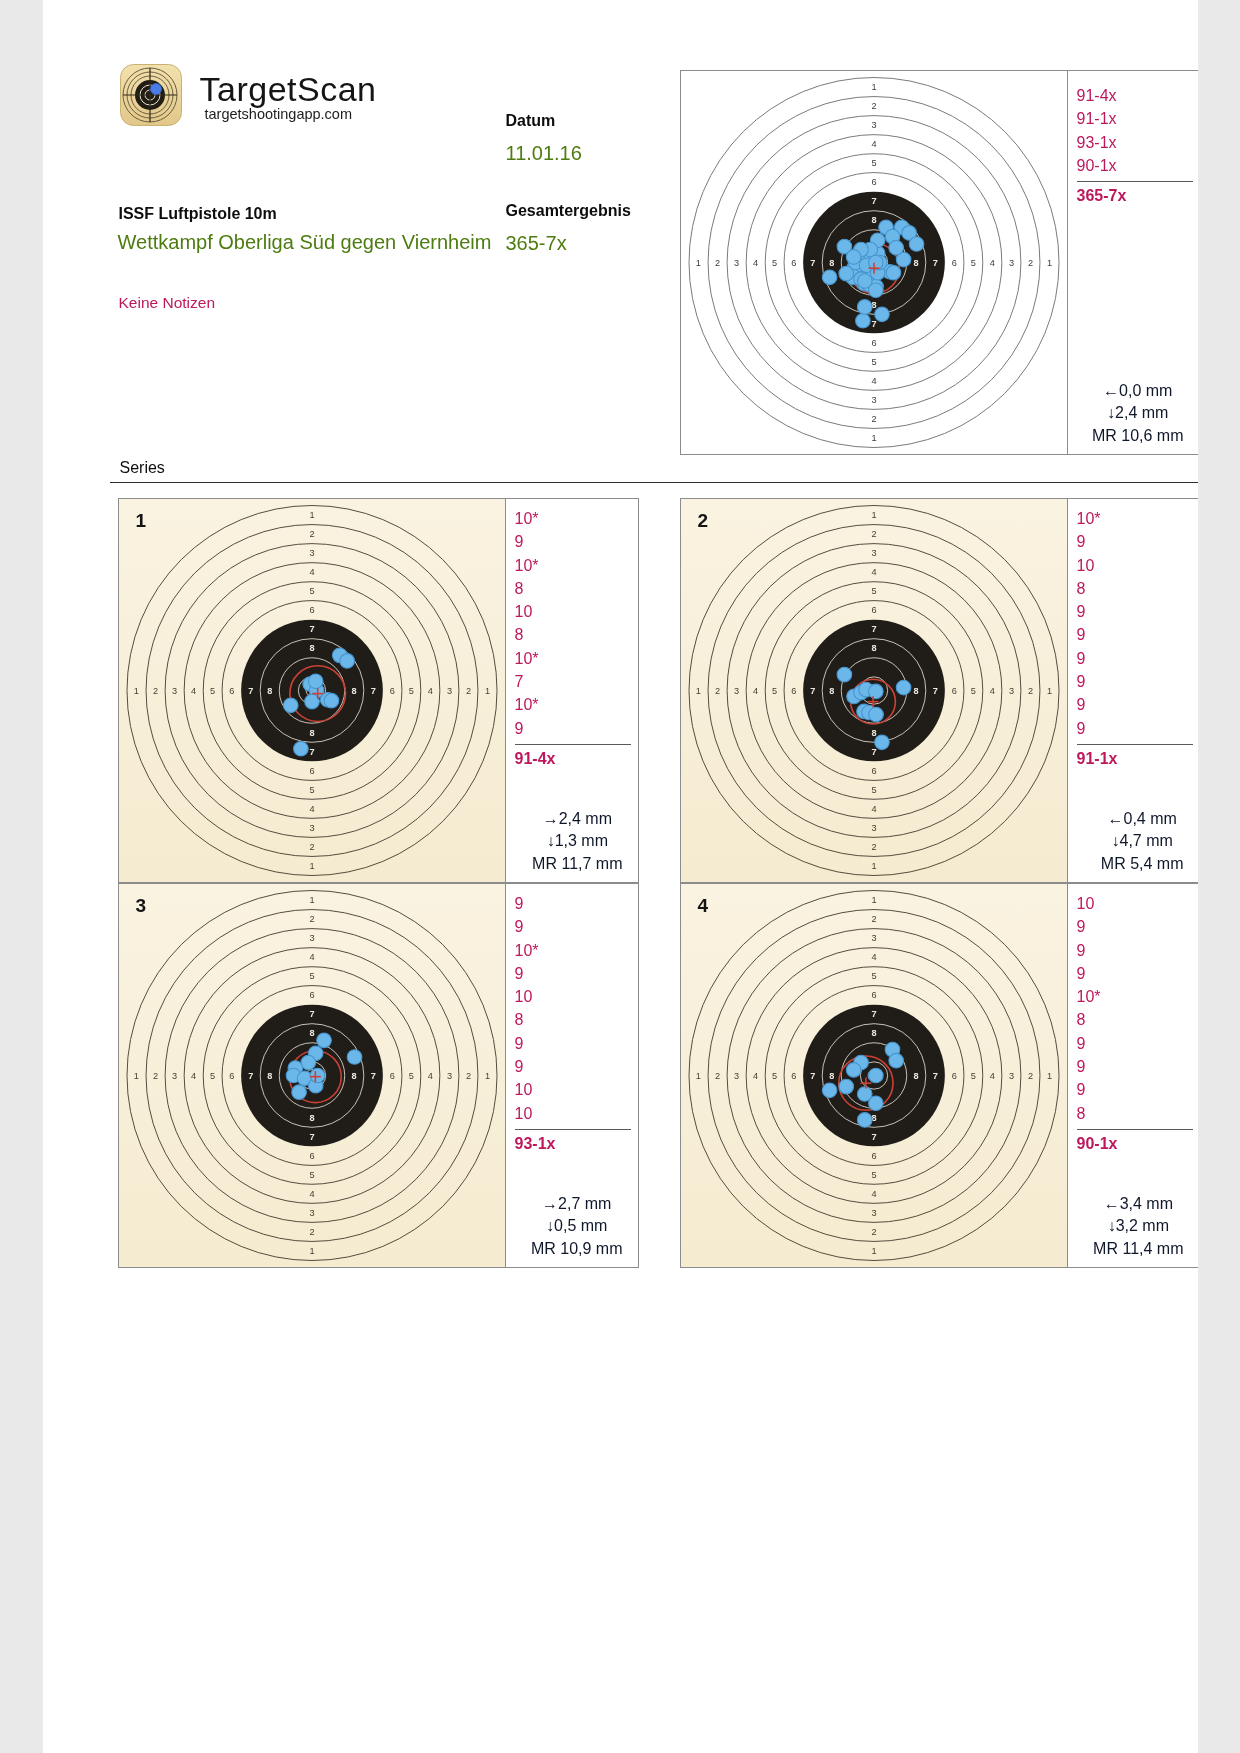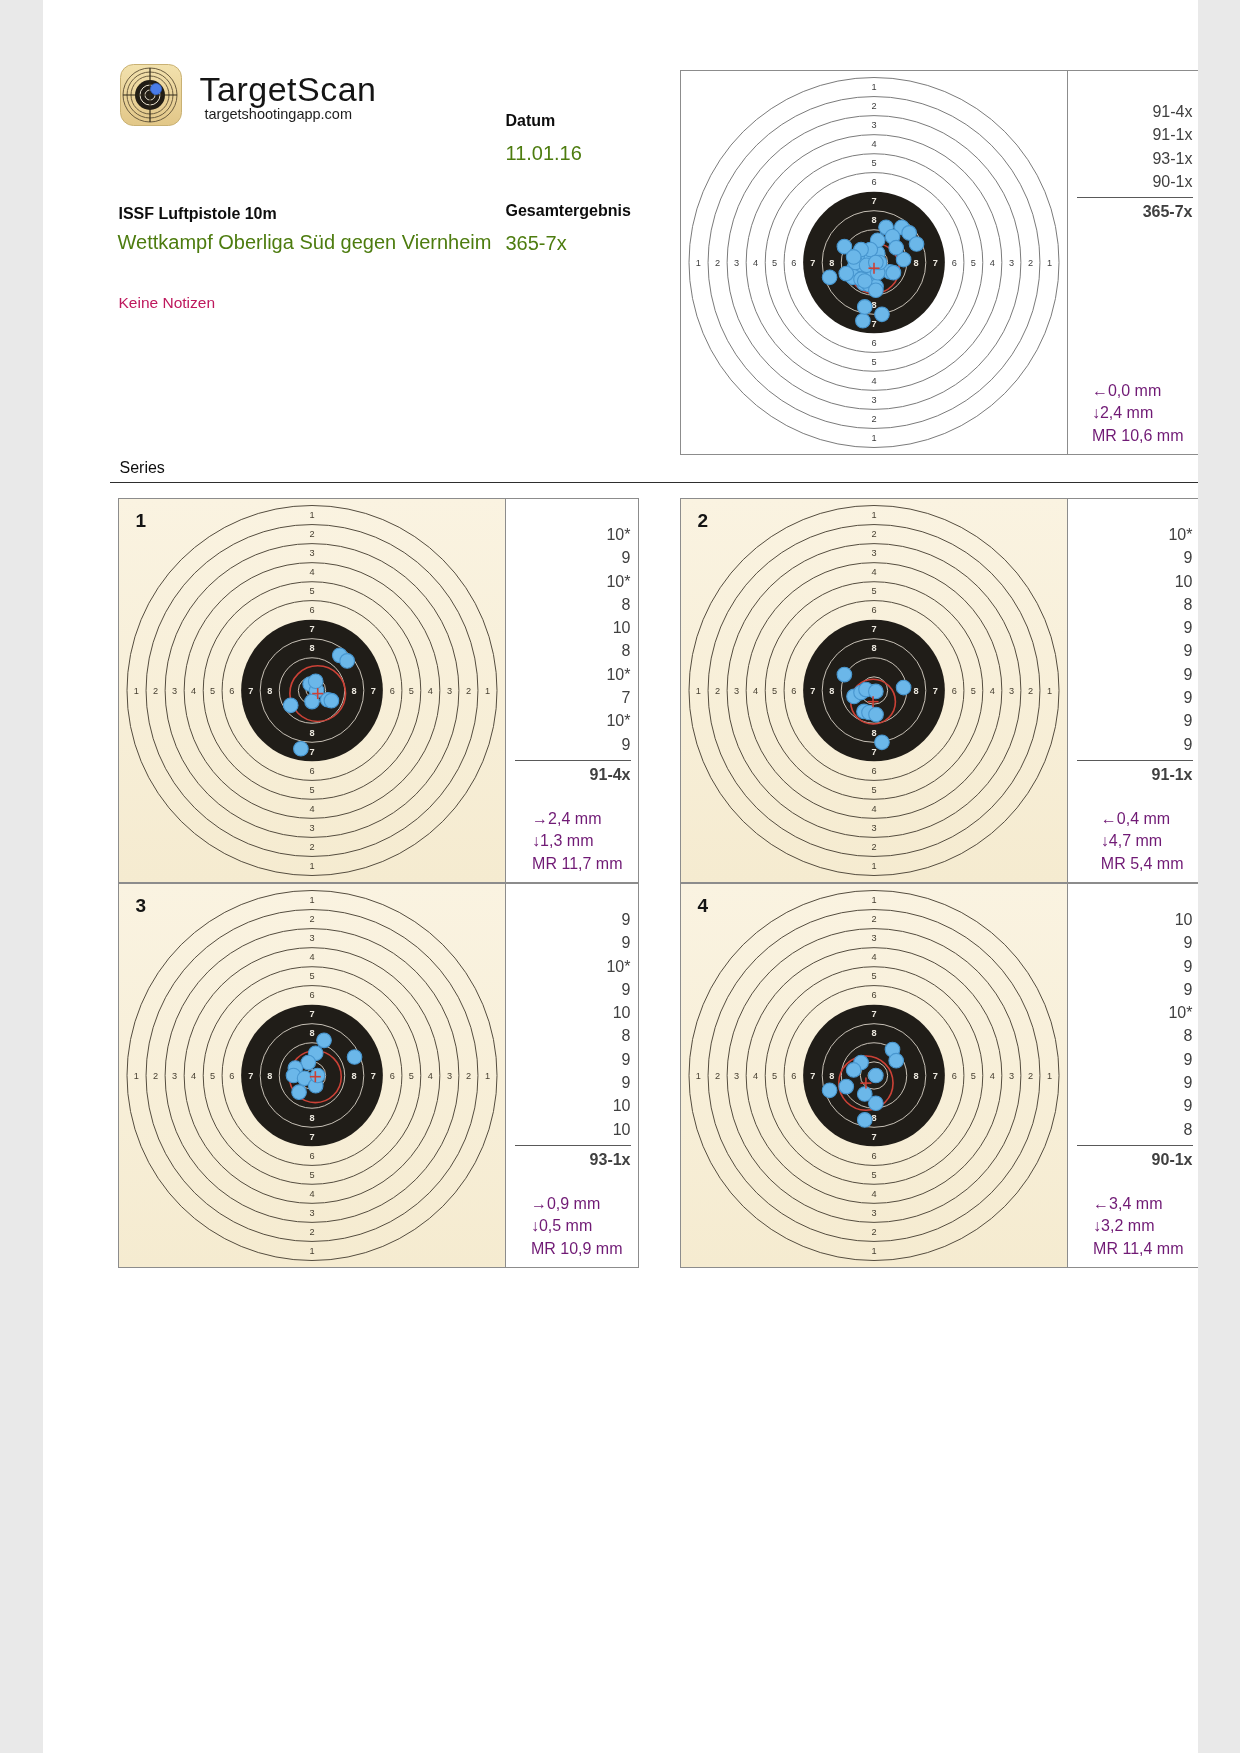"91-4x" .scorecol { color: #404040 -> #be185d; margin-top: 16px -> none; text-align: right -> left }
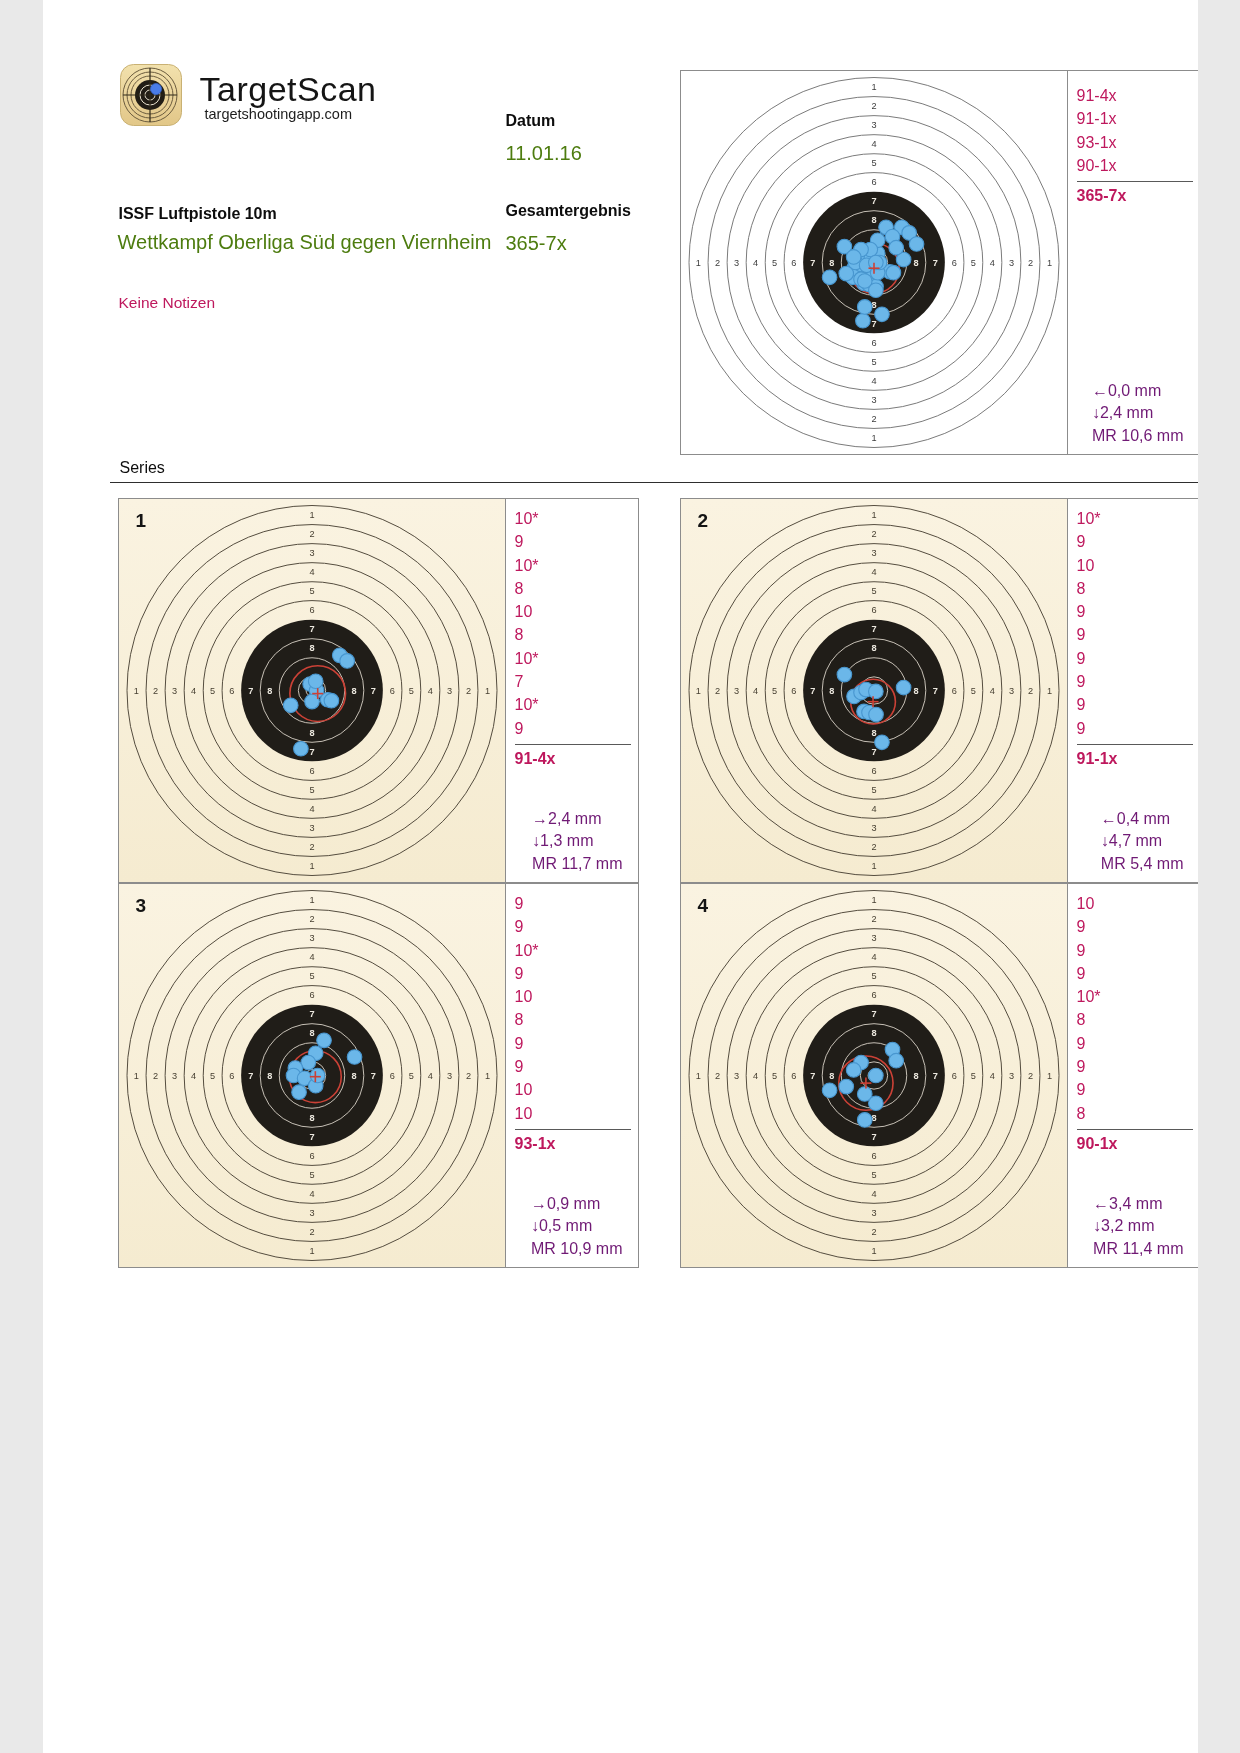"←0,0 mm" .offsets { color: #701a75 -> #0f172a; text-align: left -> center }
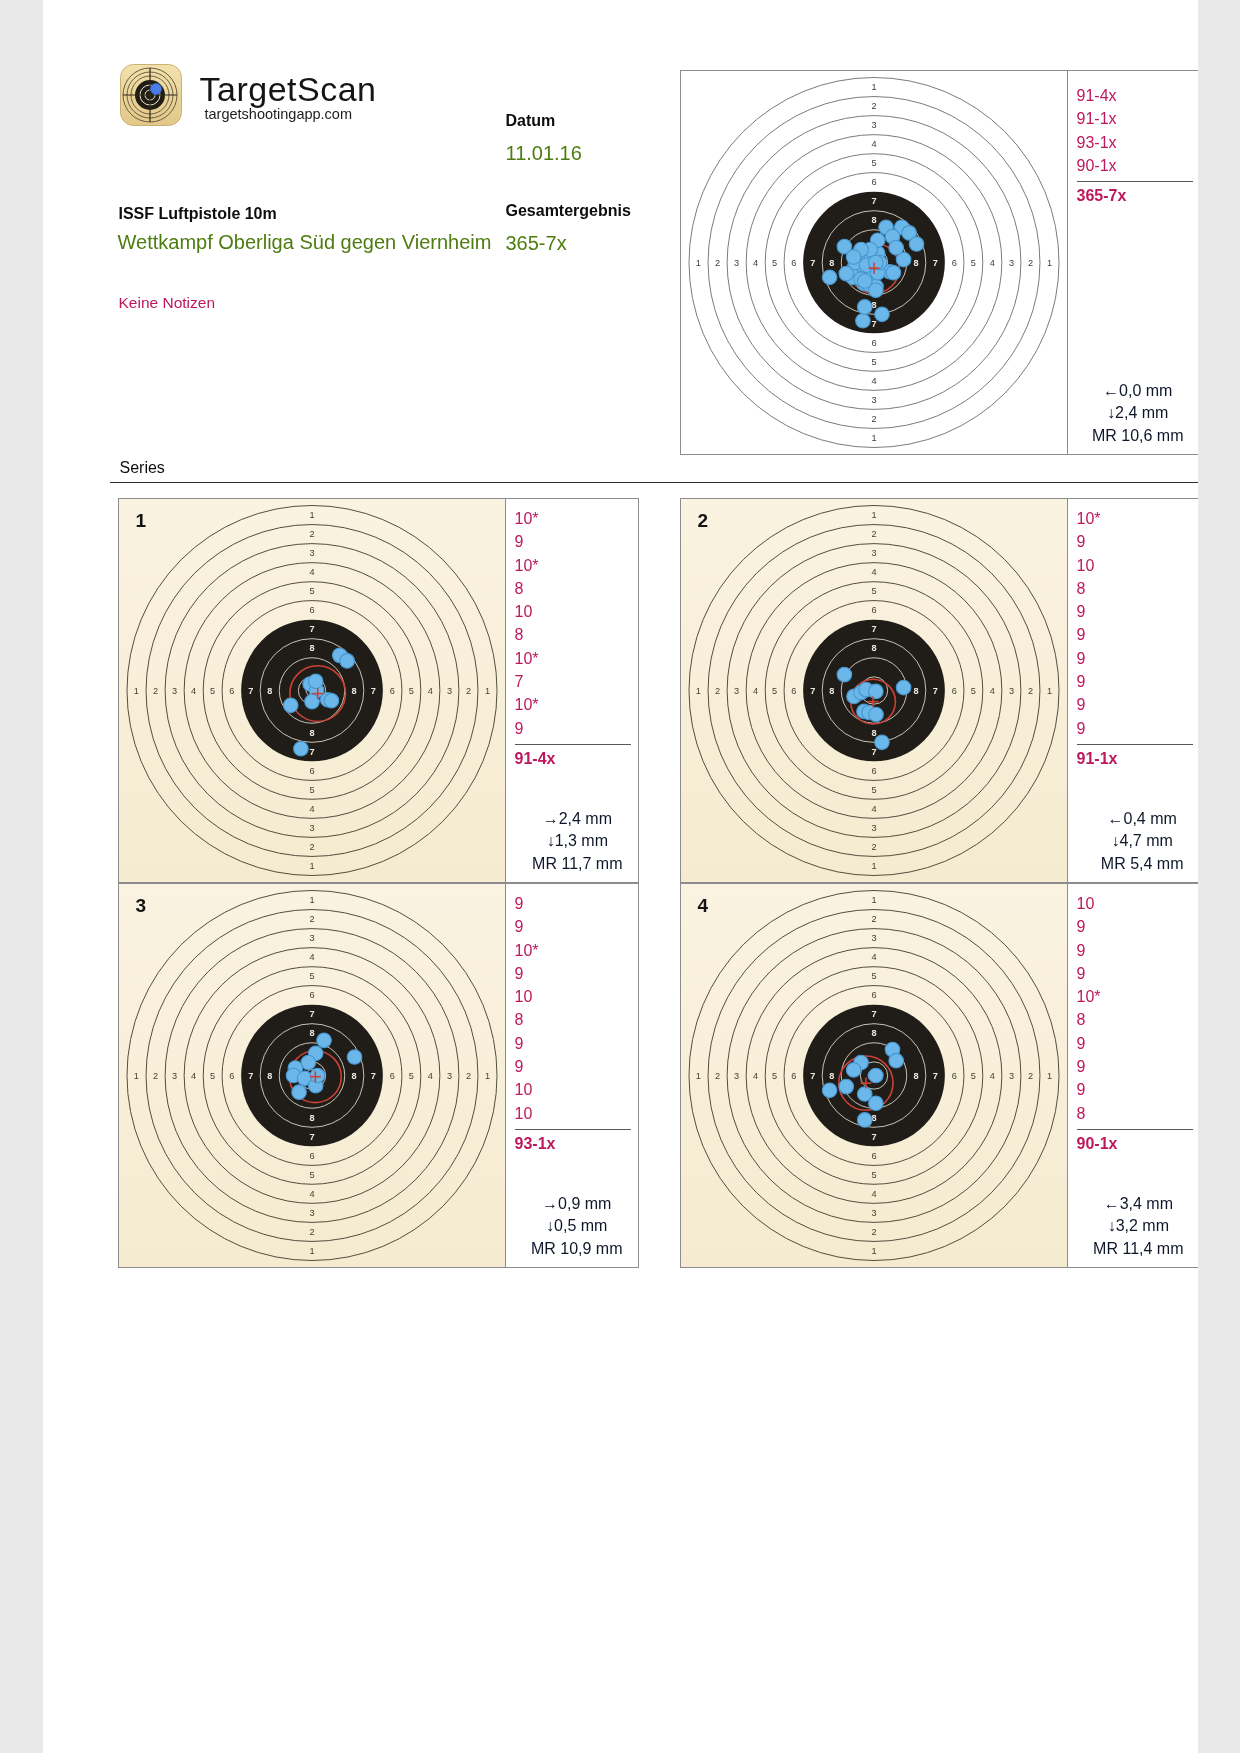"→0,9 mm" div { text: 0,9 -> 2,7 }
